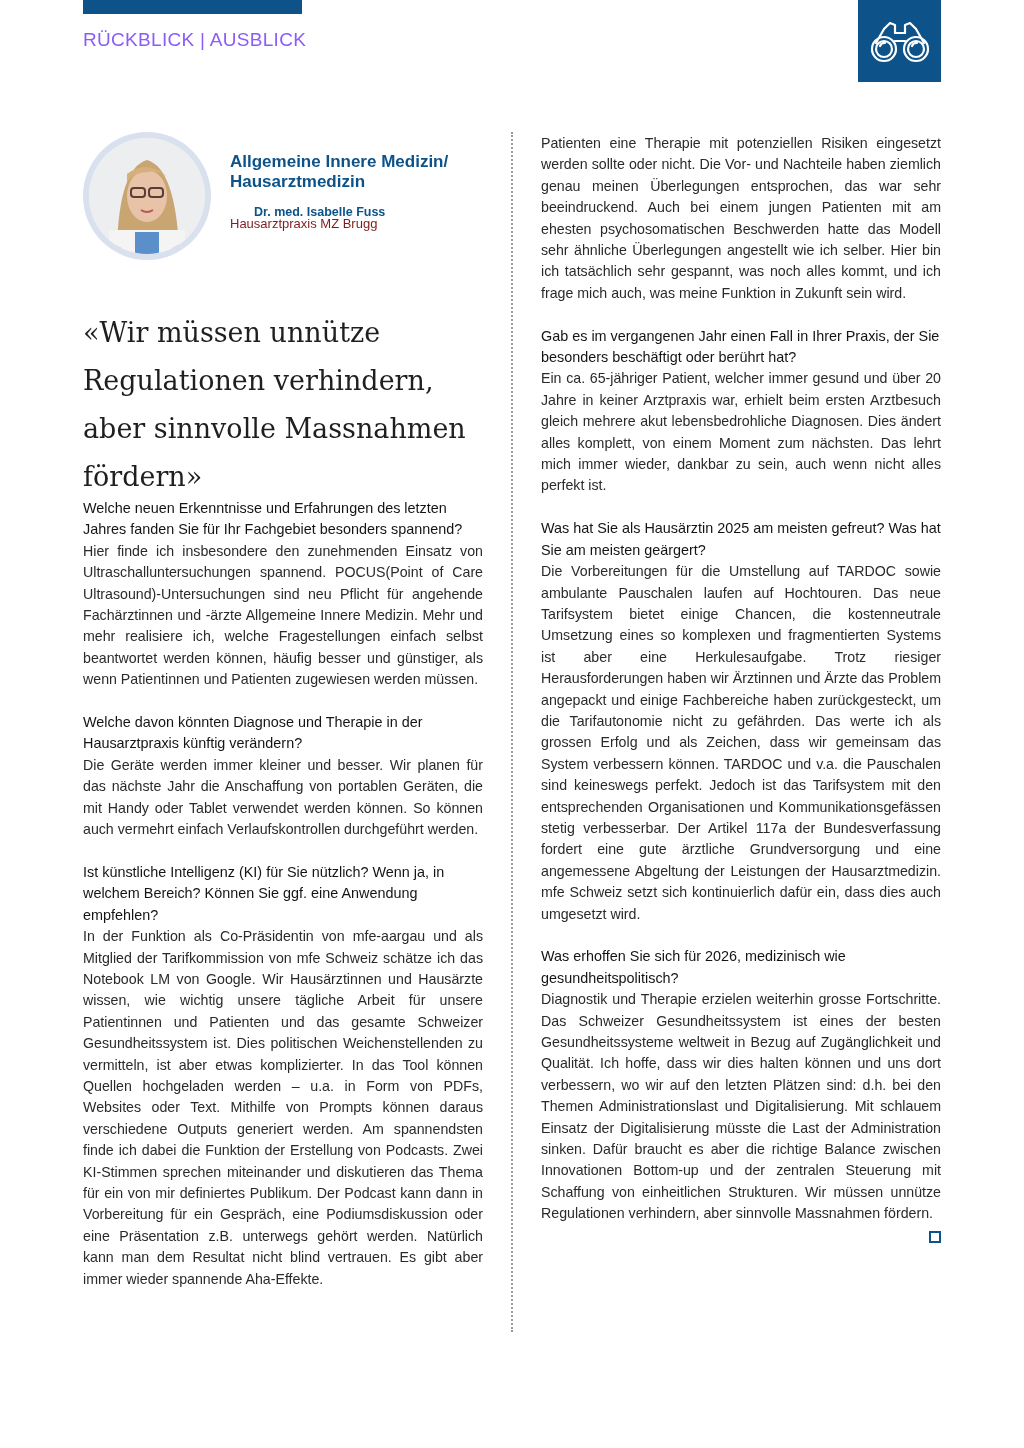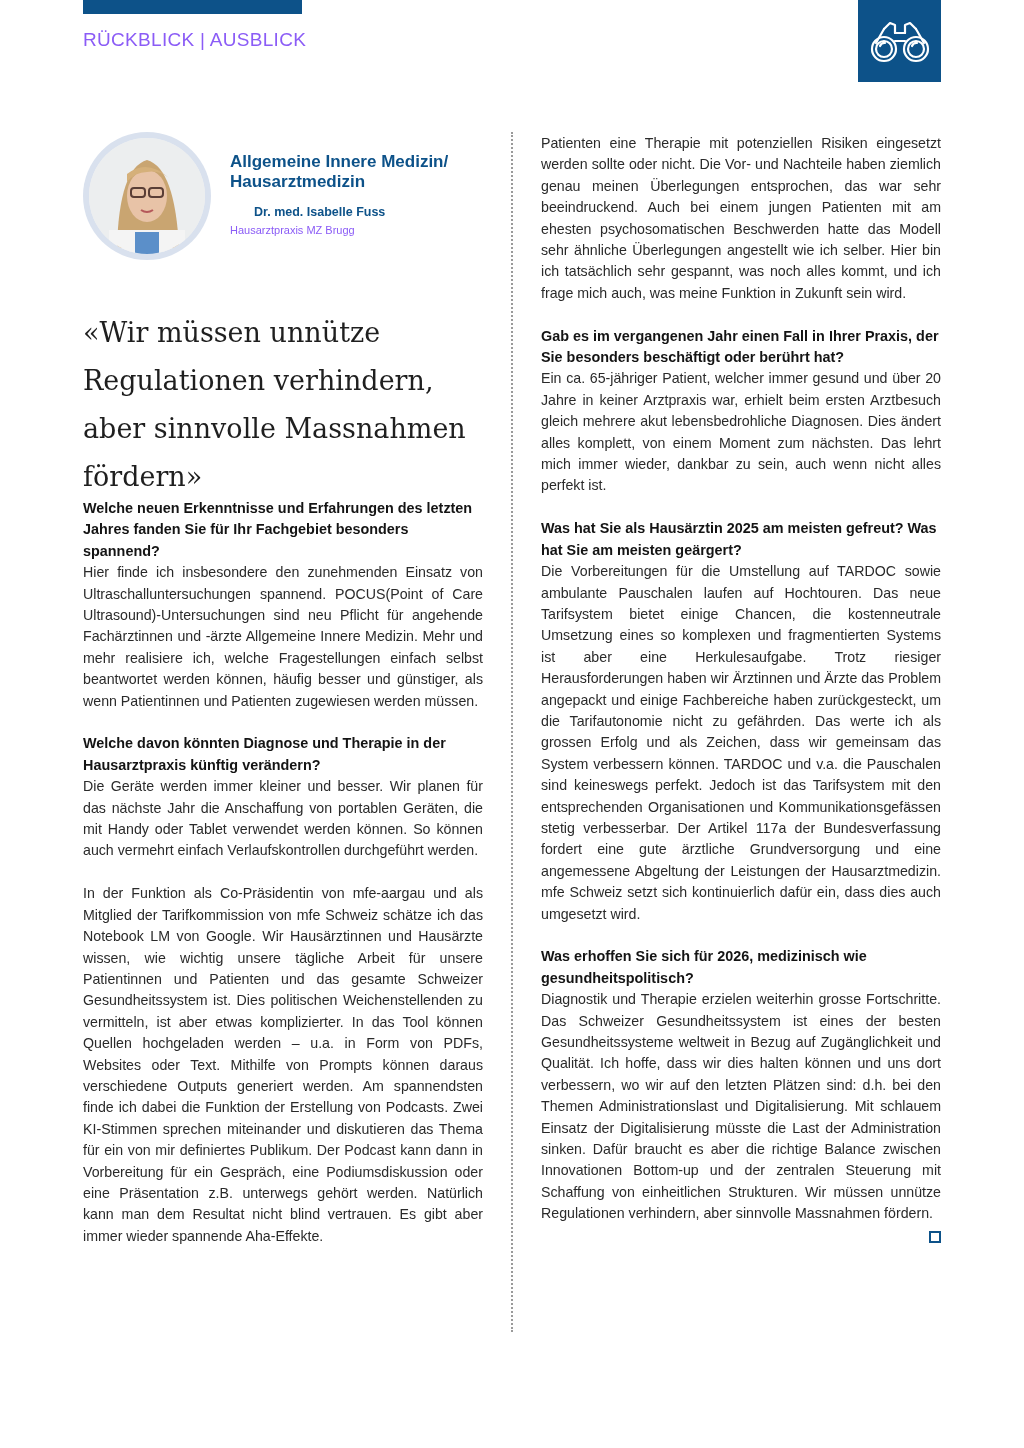"Hausarztpraxis MZ Brugg" .author-practice { color: #8b5cf6 -> #7f1d1d; font-size: 11px -> 13px; top: 92px -> 84px }
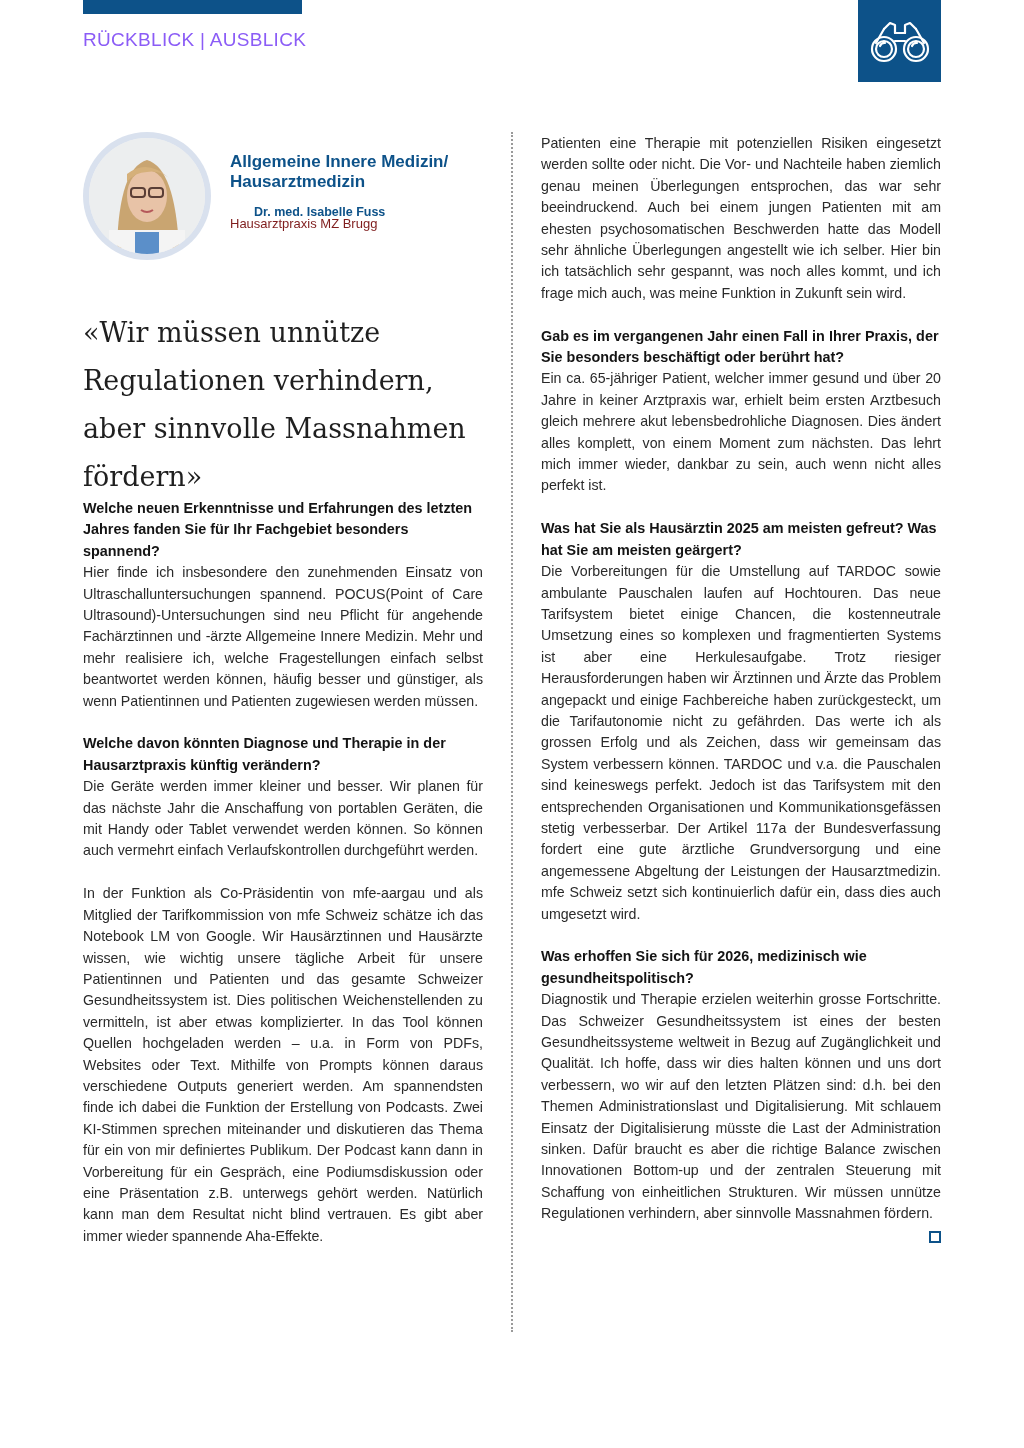"Gab es im vergangenen Jahr" .q { font-weight: bold -> normal }
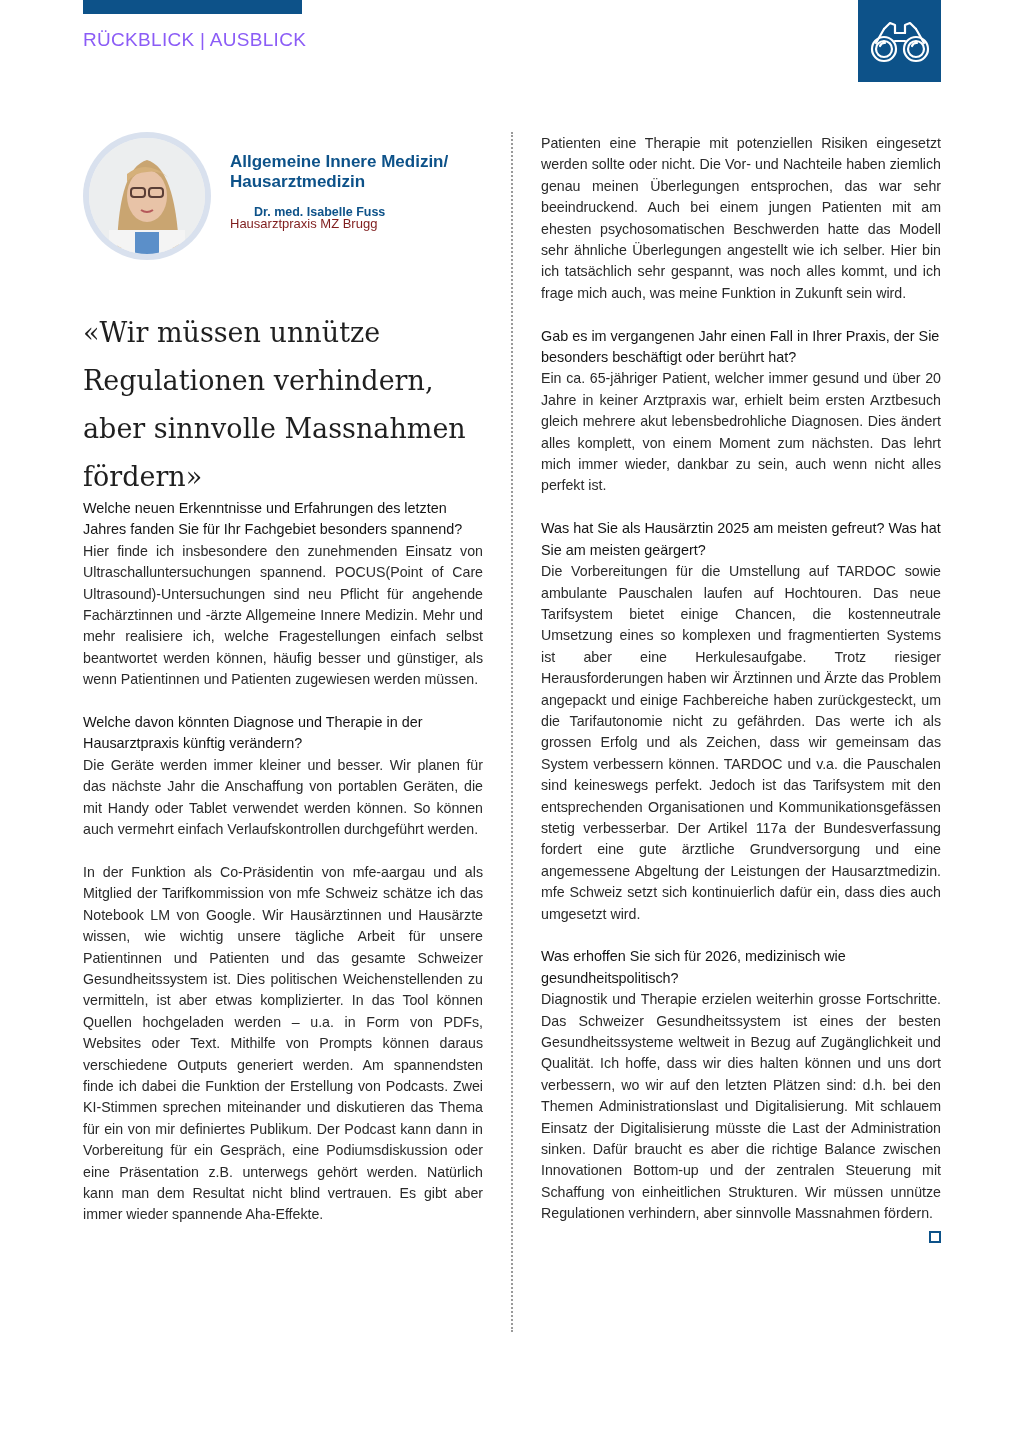"Ist künstliche Intelligenz (KI) für" div.q { html: none -> <div>Ist künstliche Intelligenz (KI) für Sie nützlich? Wenn ja, in welchem Bereich? Können Sie ggf. eine Anwendung empfehlen?</div> }
